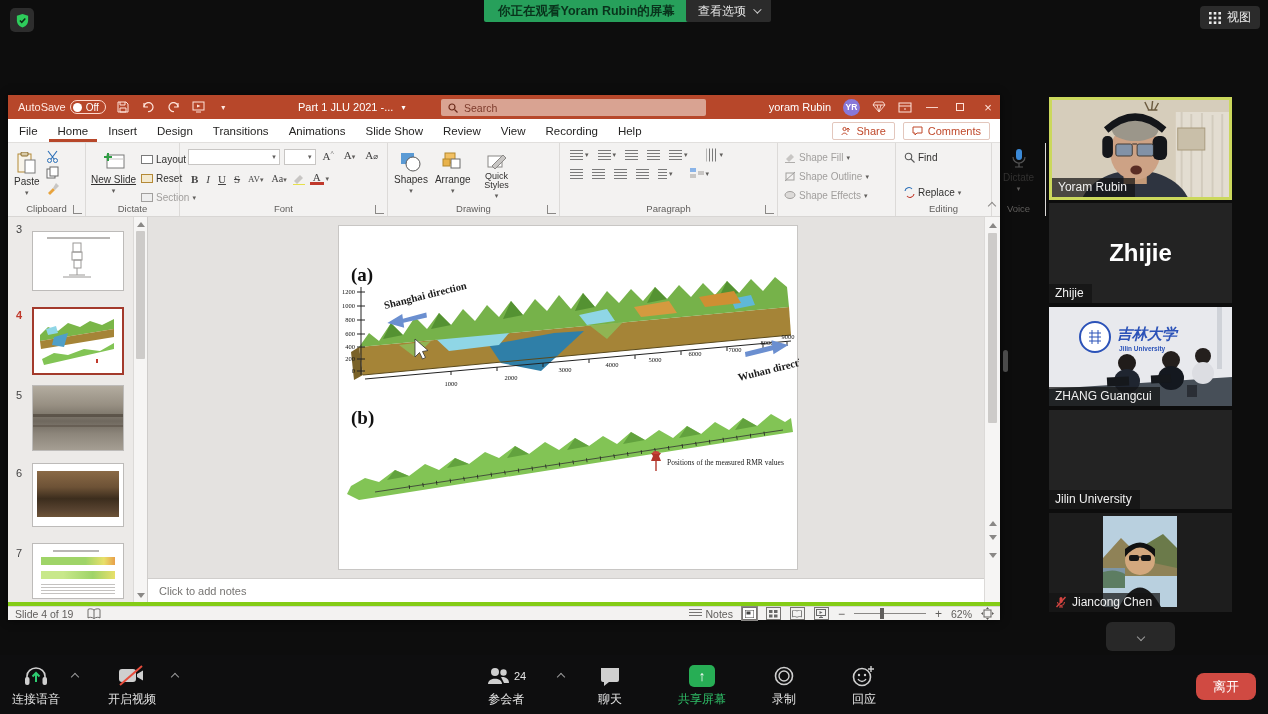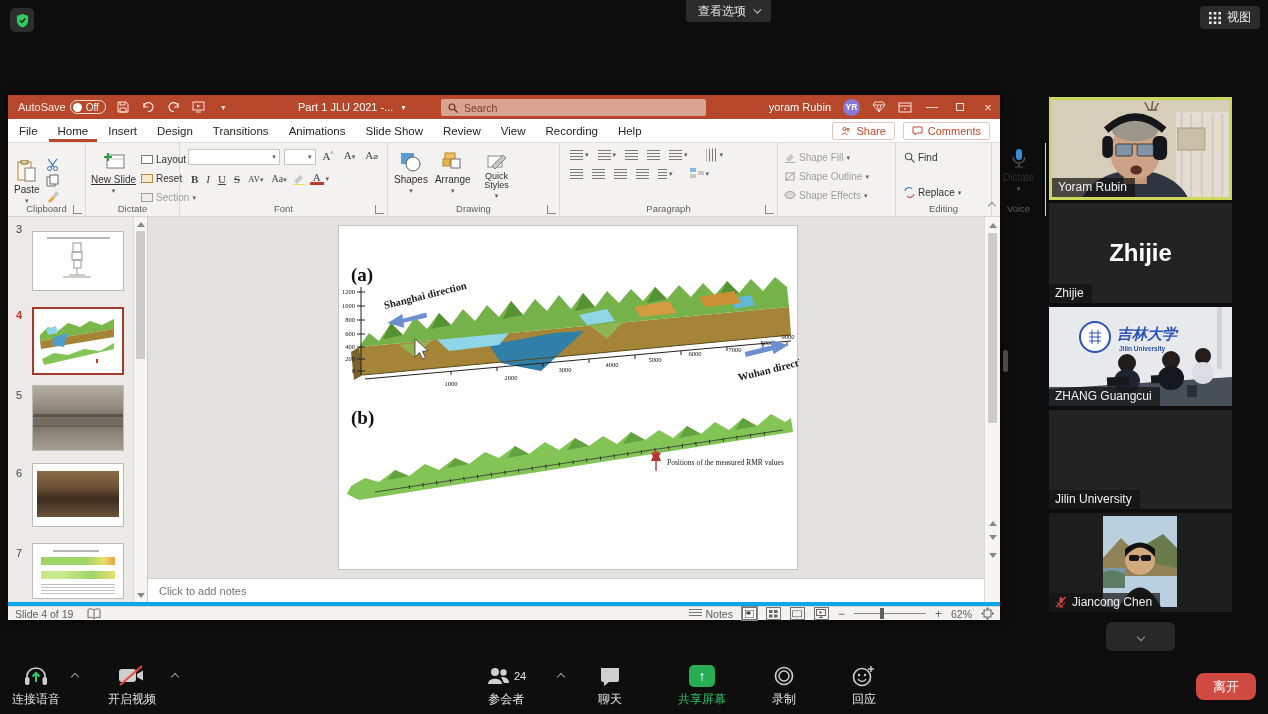"你正在观看Yoram Rubin的屏幕" div.abs { html: none -> <div> <span>你正在观看Yoram Rubin的屏幕</span> </div> }
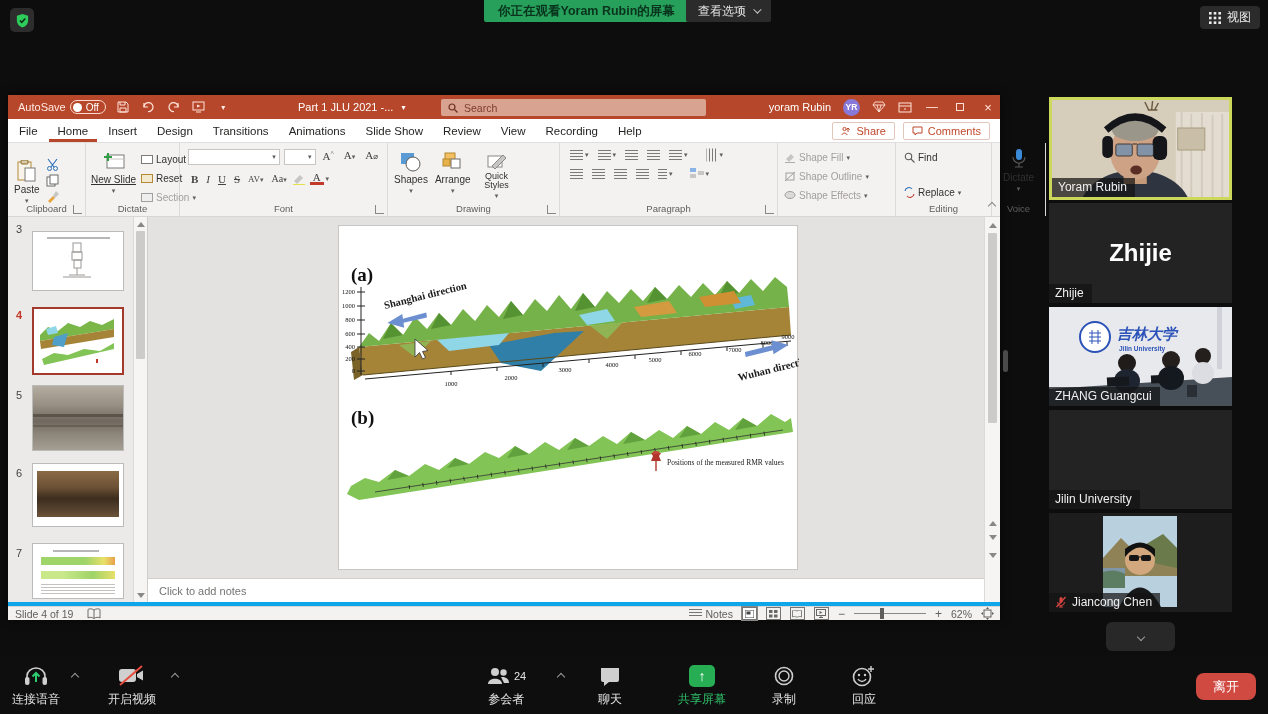"AutoSave" #ppt { background: #0ea5e9 -> #84cc16 }
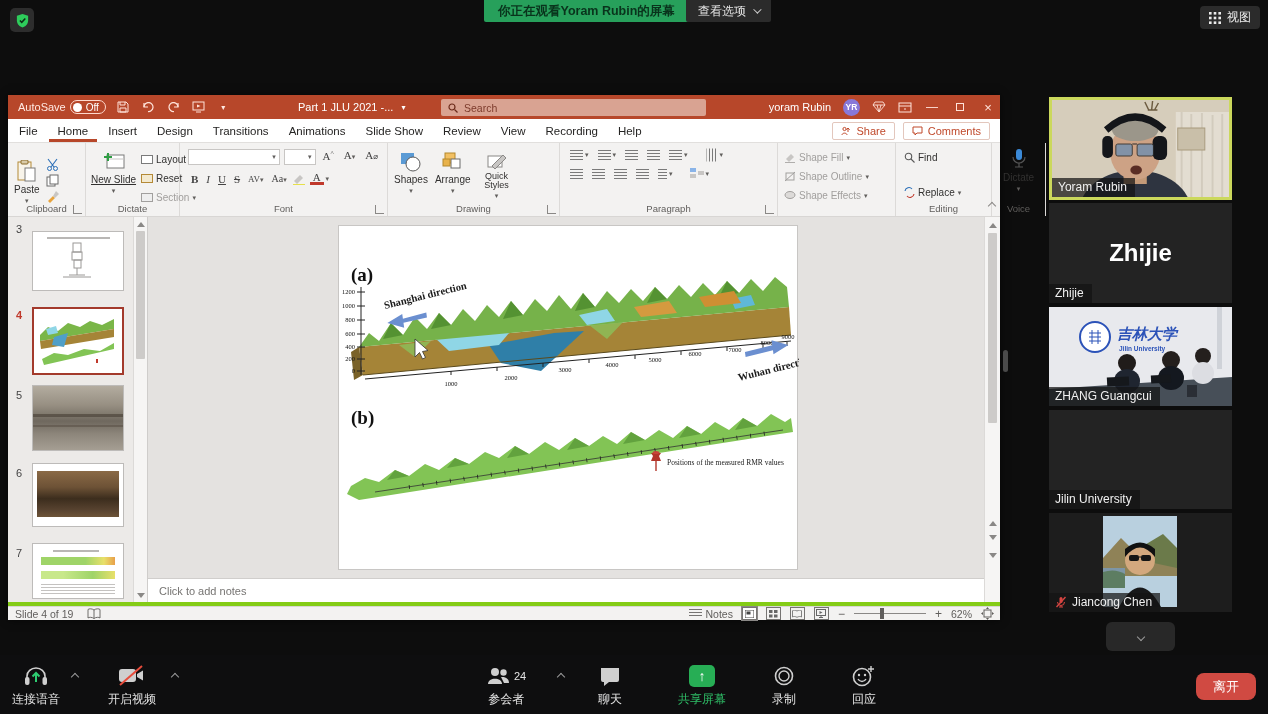"Paste" div { margin-top: 8px -> none }
